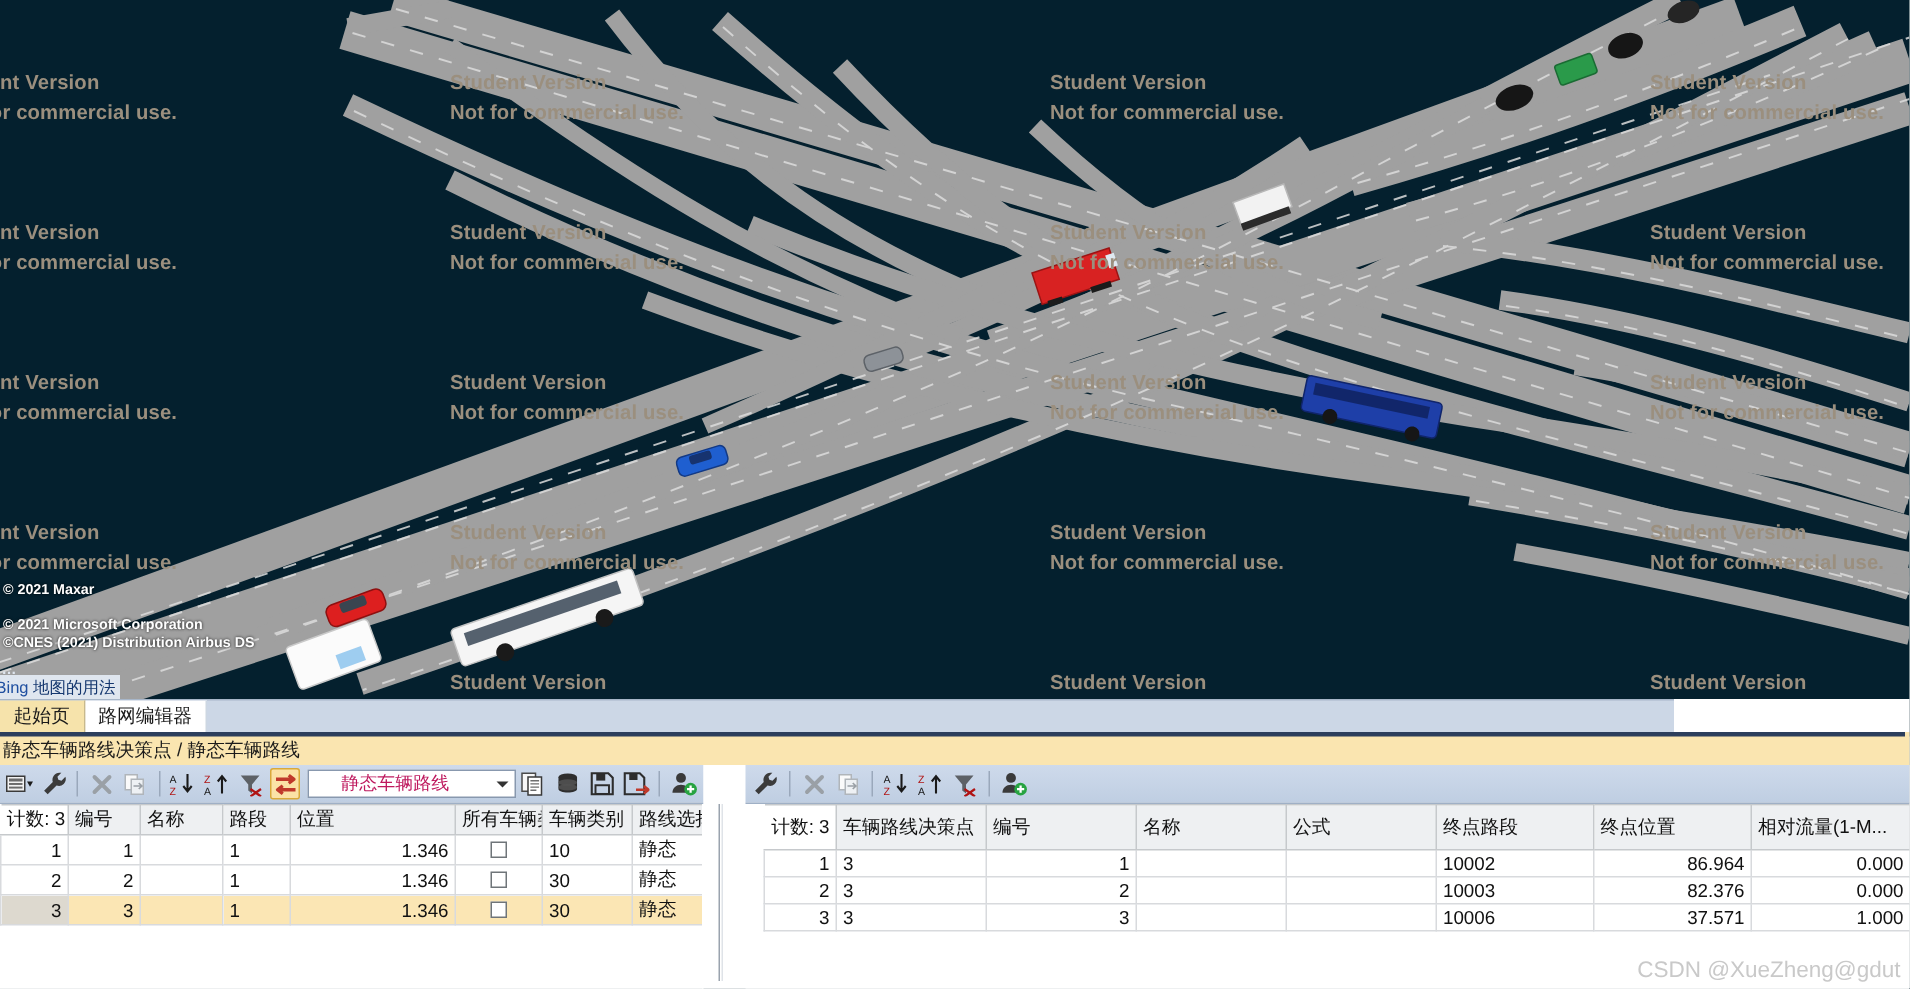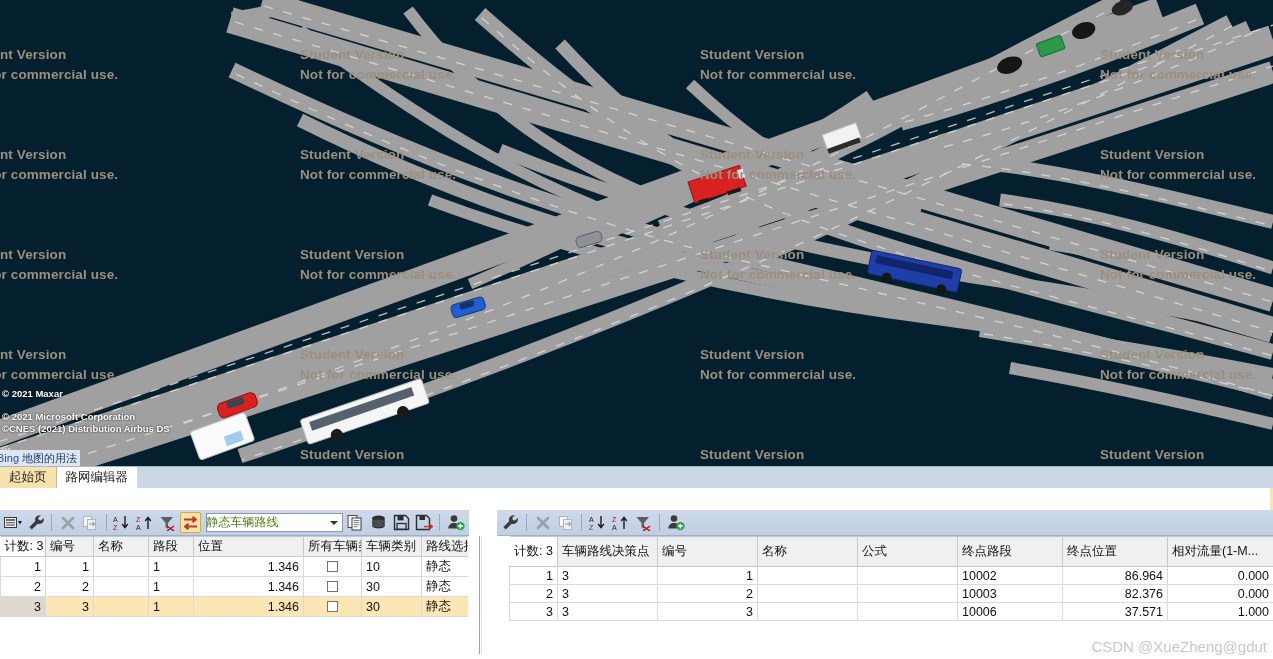"起始页" #tabstrip { width: 1273px -> 1116px }
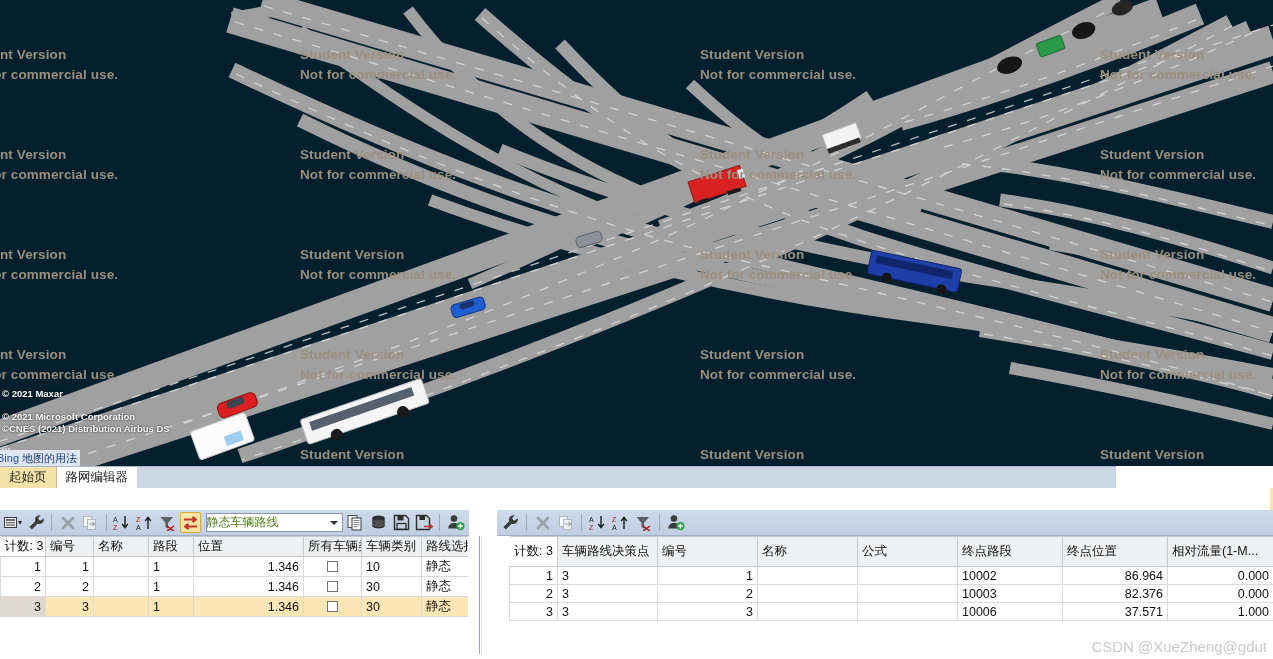"静态车辆路线决策点 / 静态车辆路线" div { html: none -> <div>静态车辆路线决策点 / 静态车辆路线</div> }
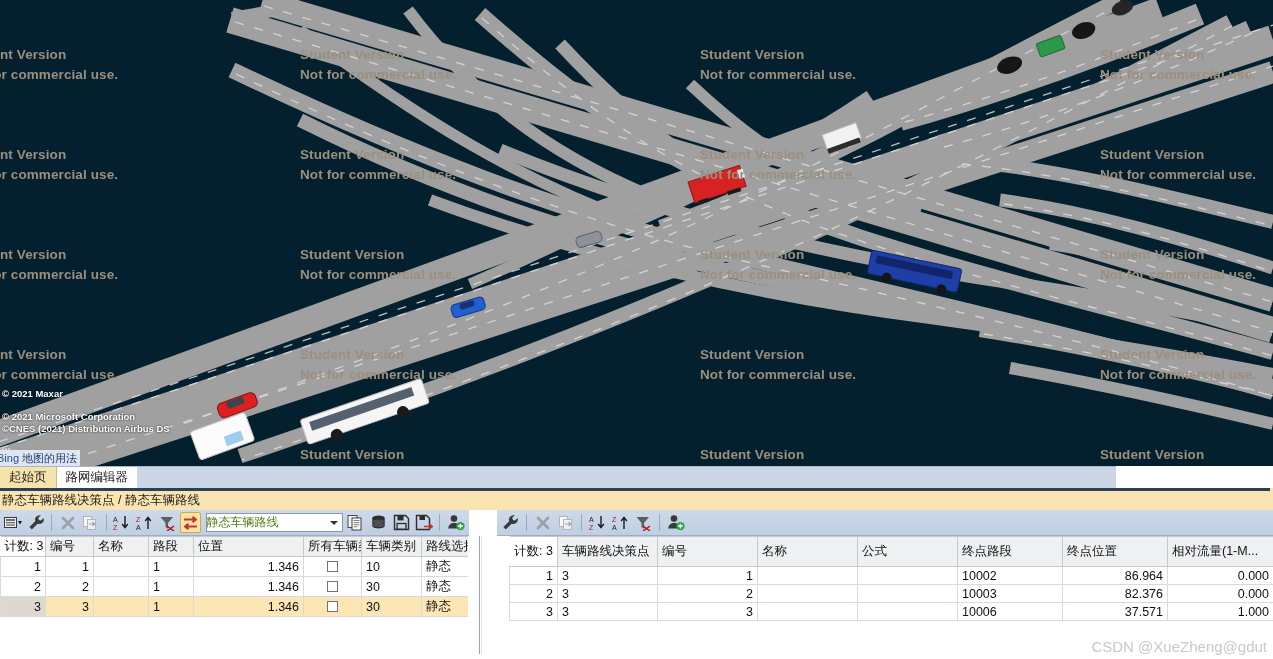"静态车辆路线" .combo { color: #4d7c0f -> #be185d; padding-left: 0 -> 21px }
